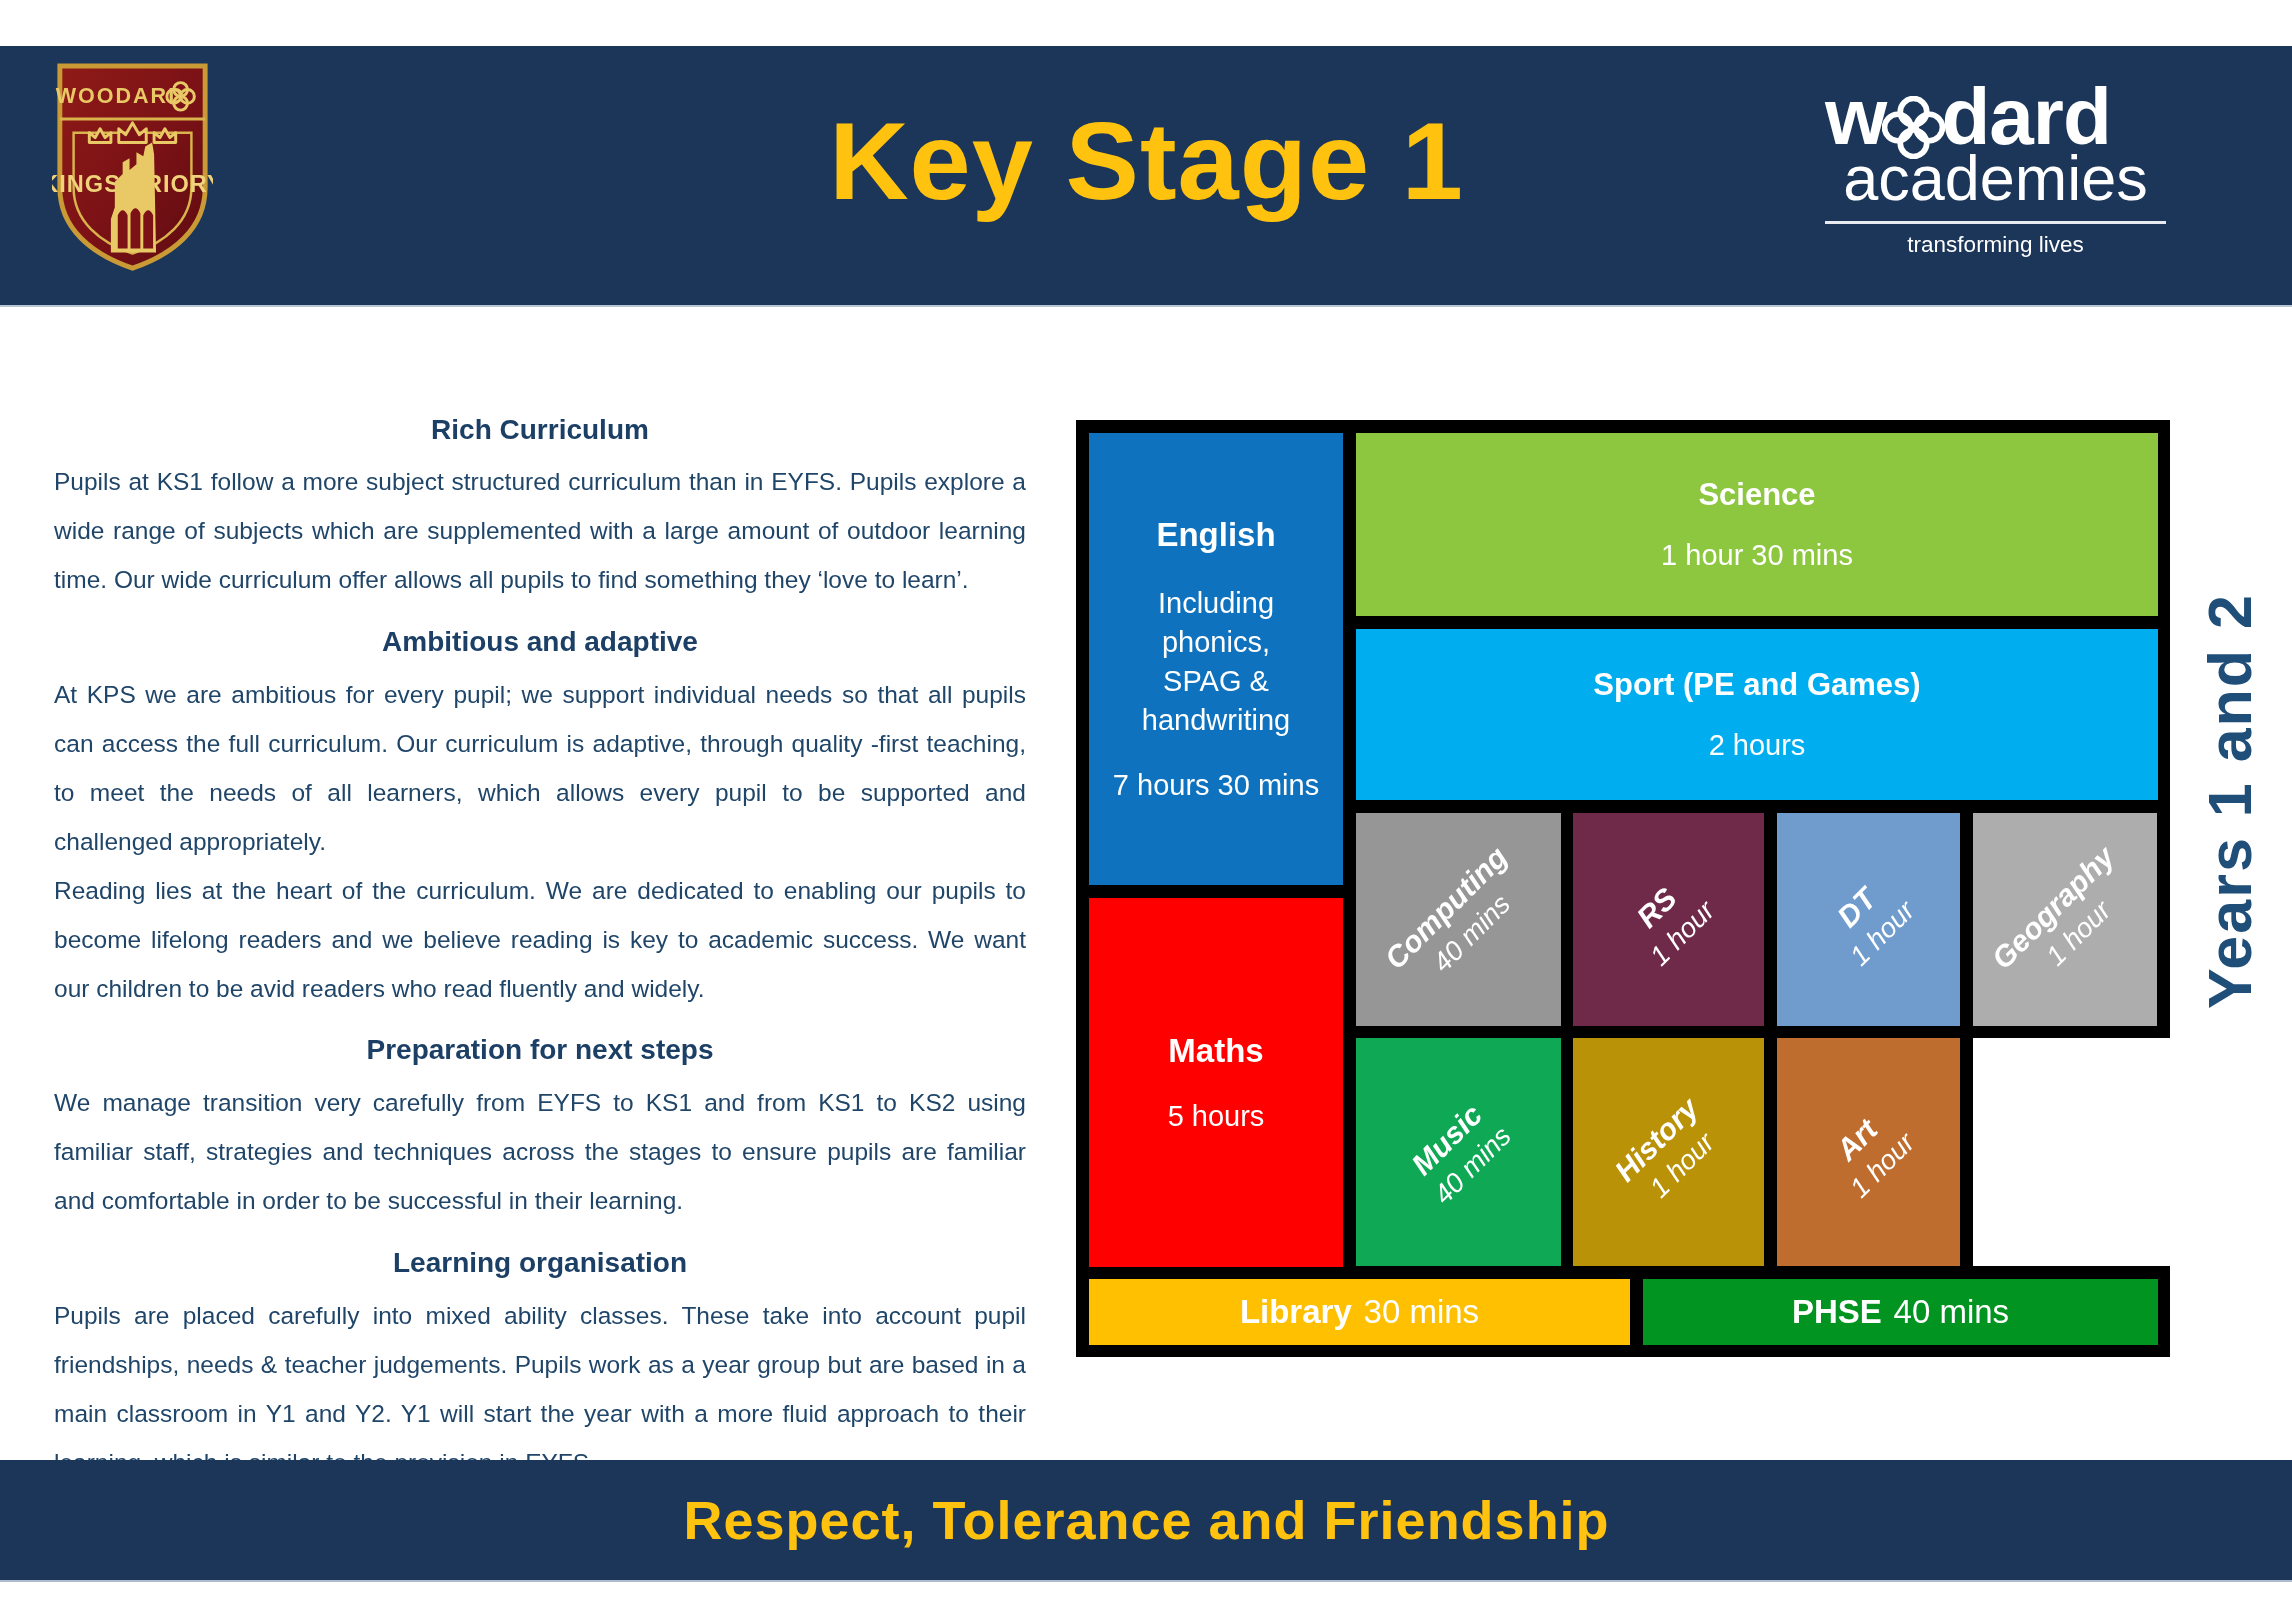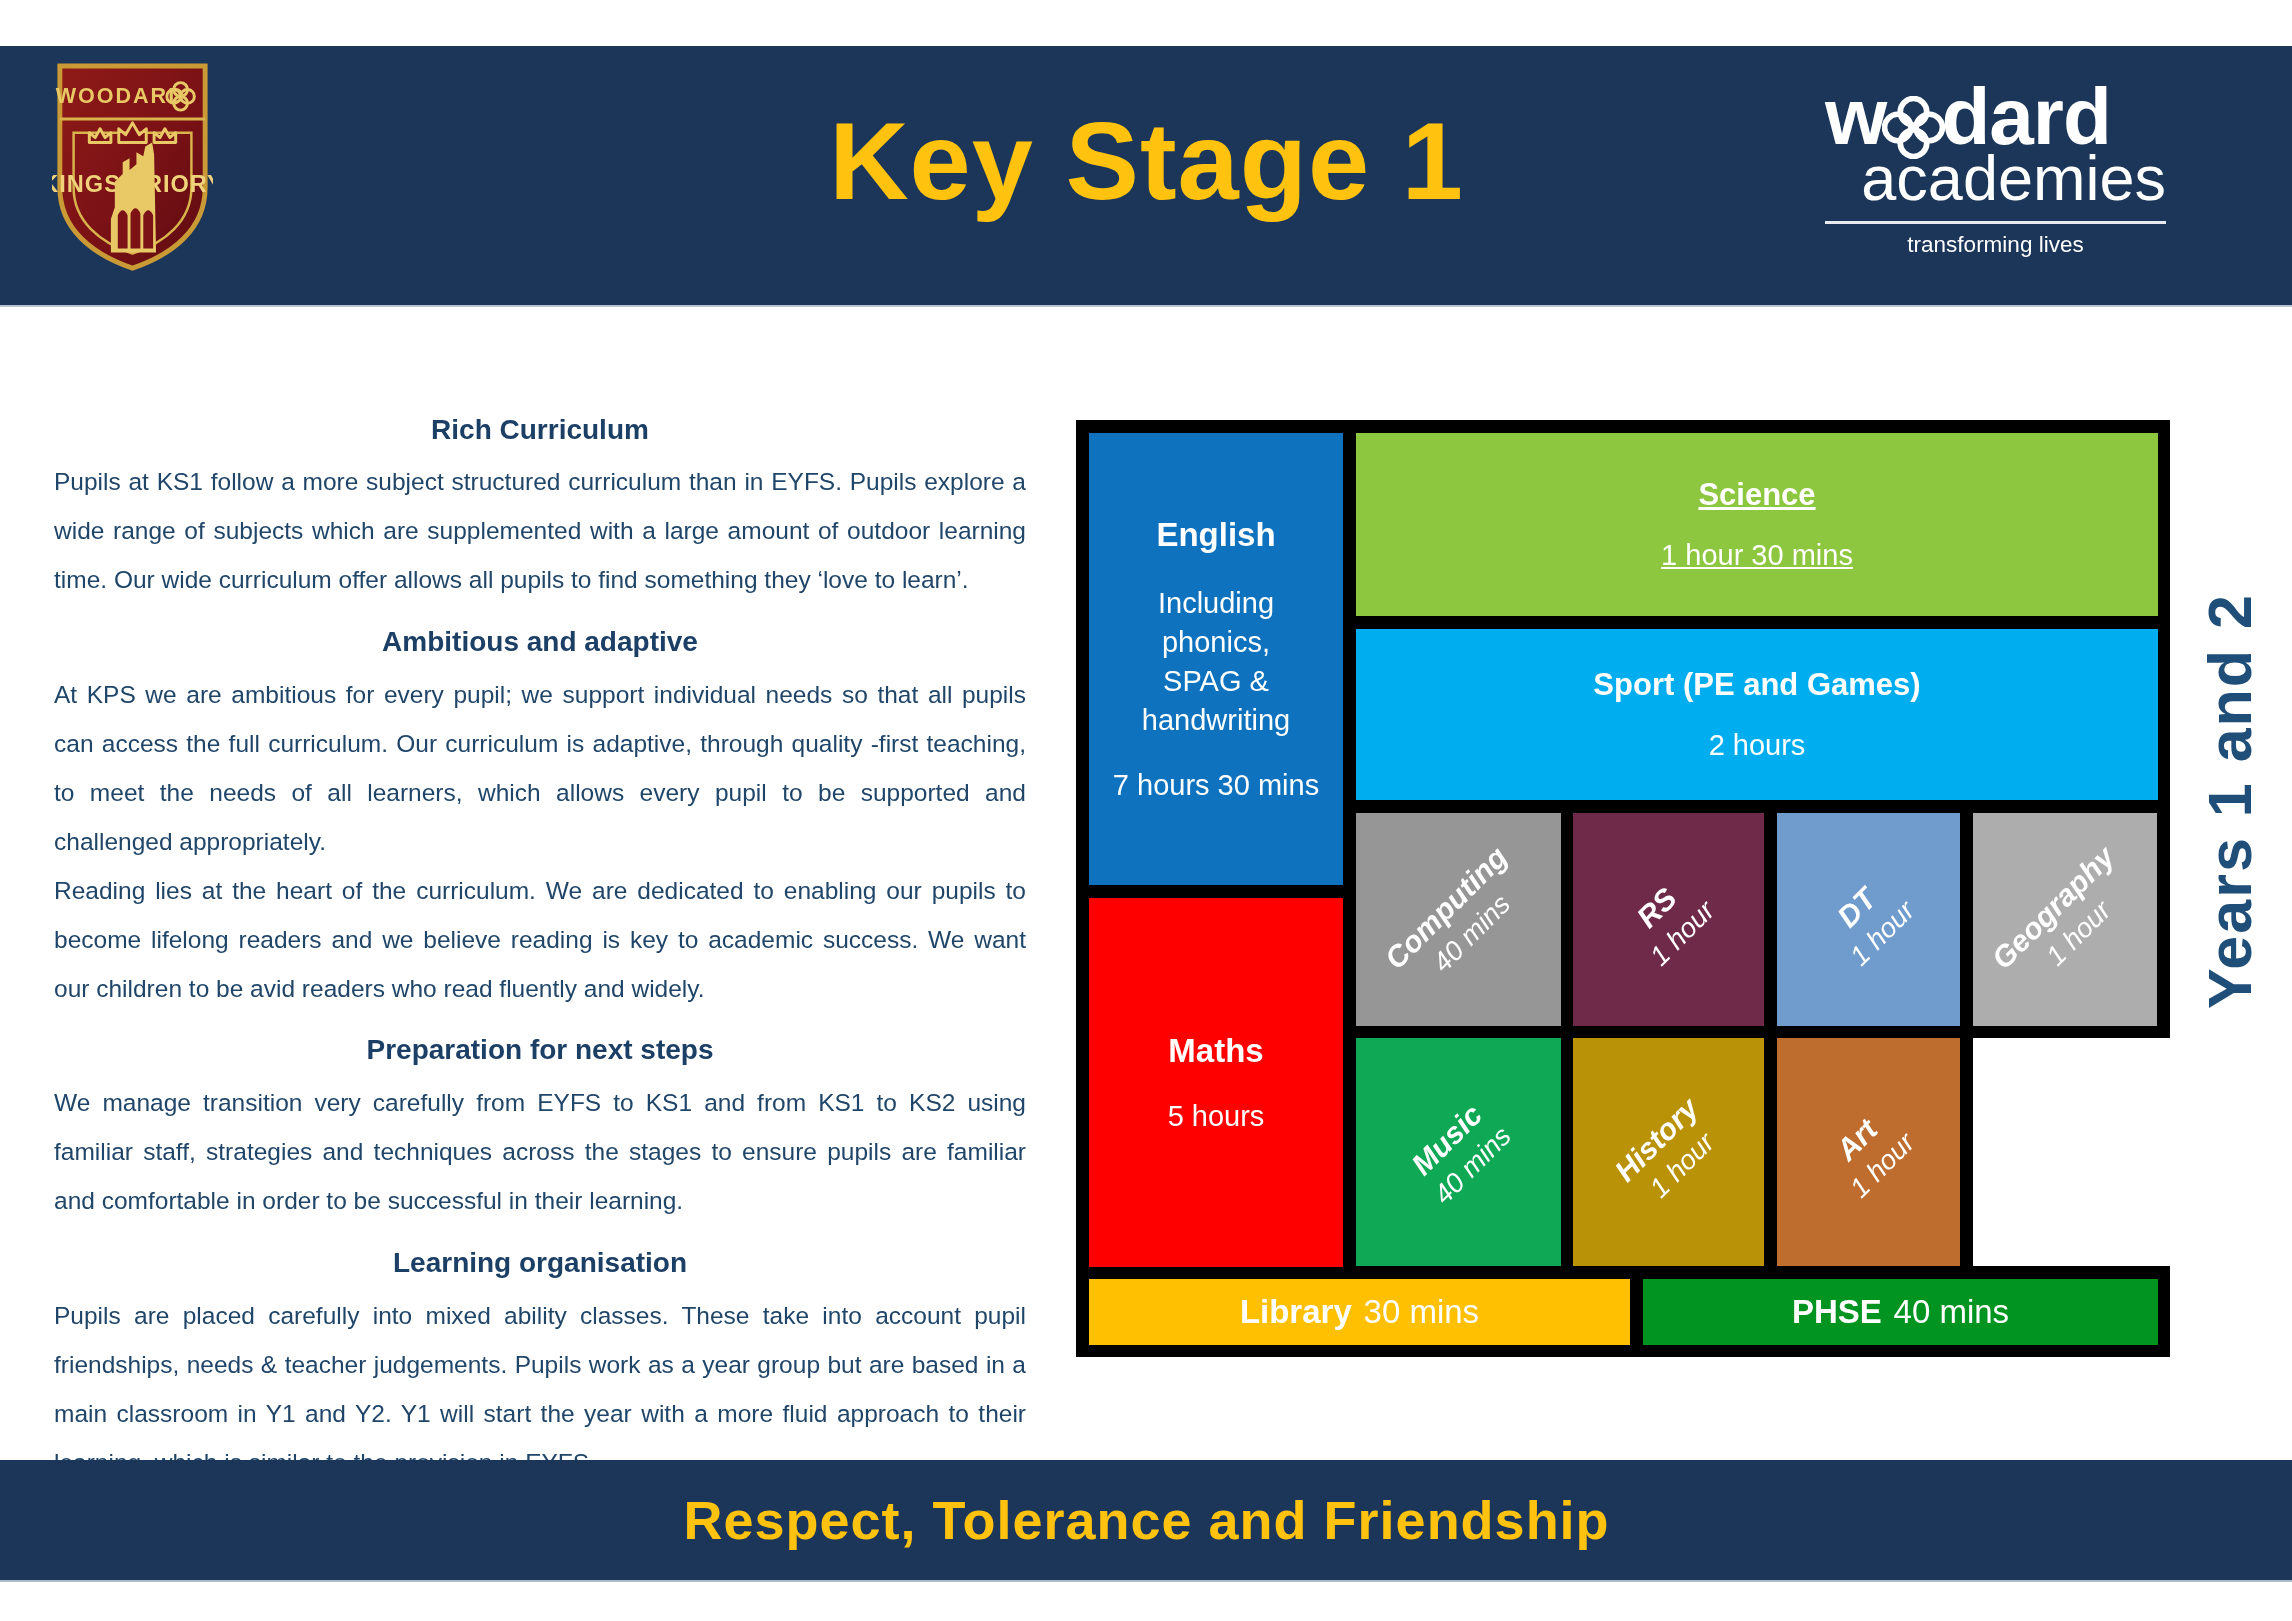"academies" .brand2 { text-align: right -> center }
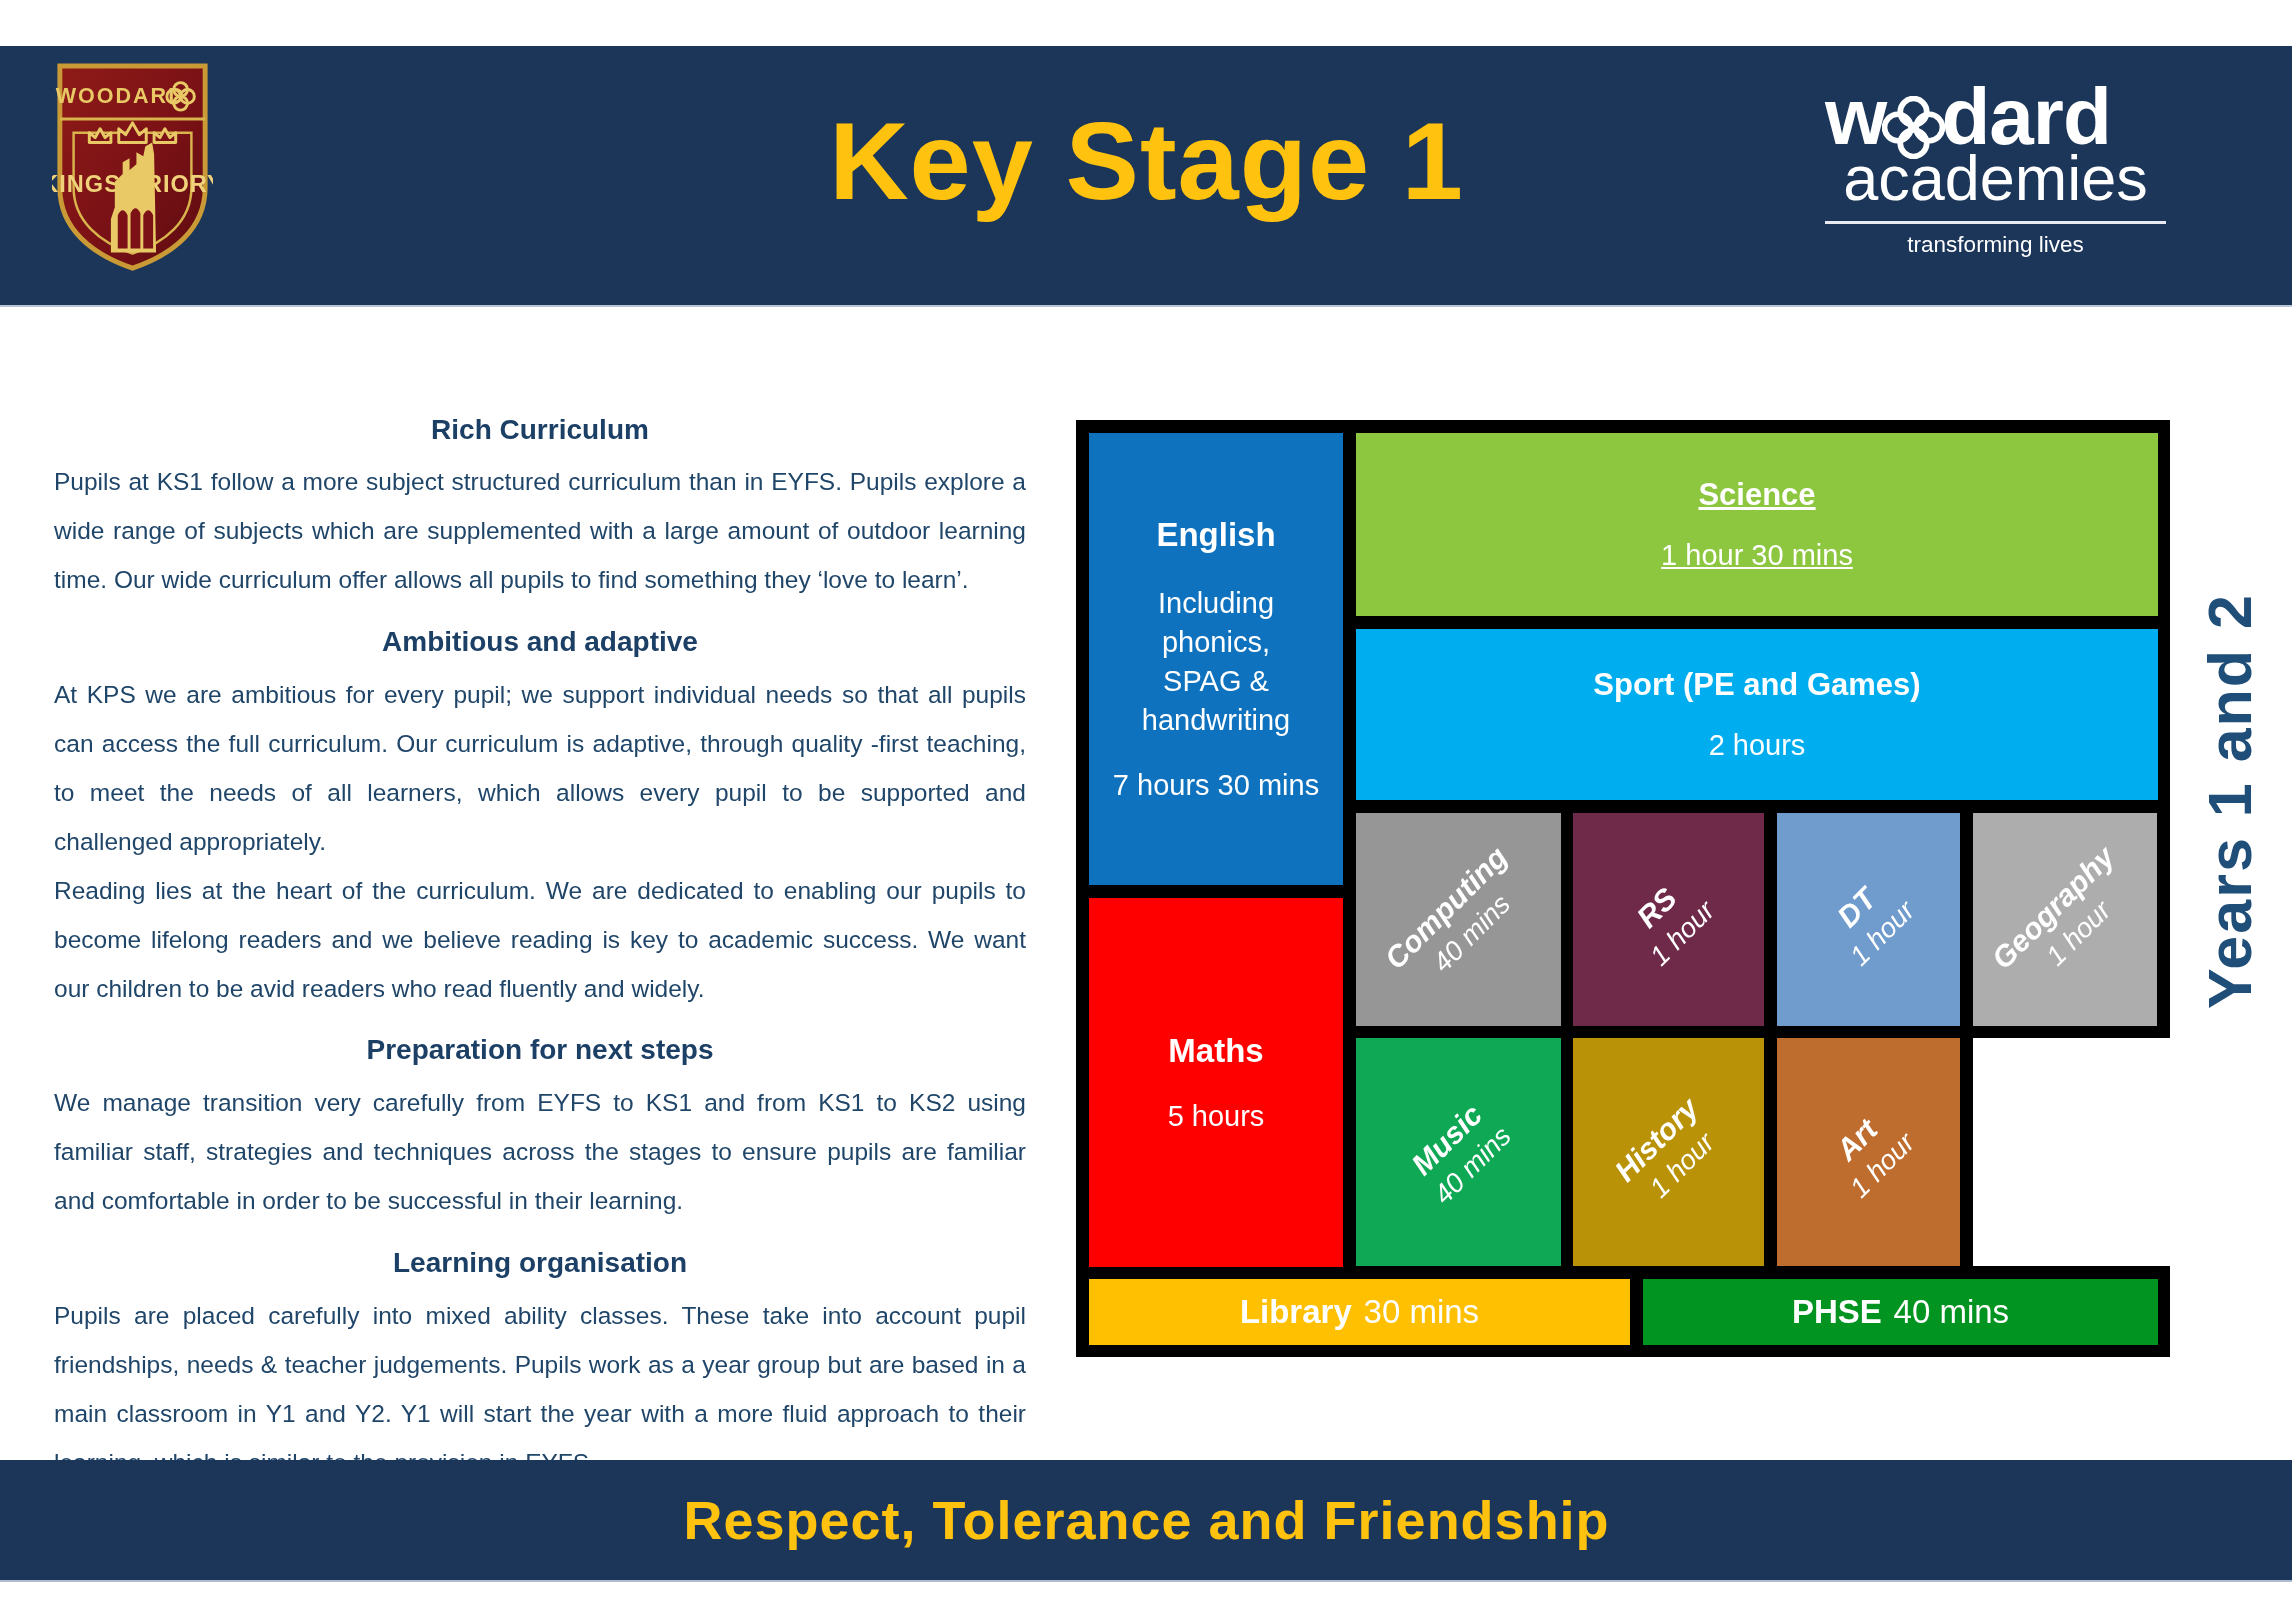"Science" div.blk { text-decoration: underline -> none }
